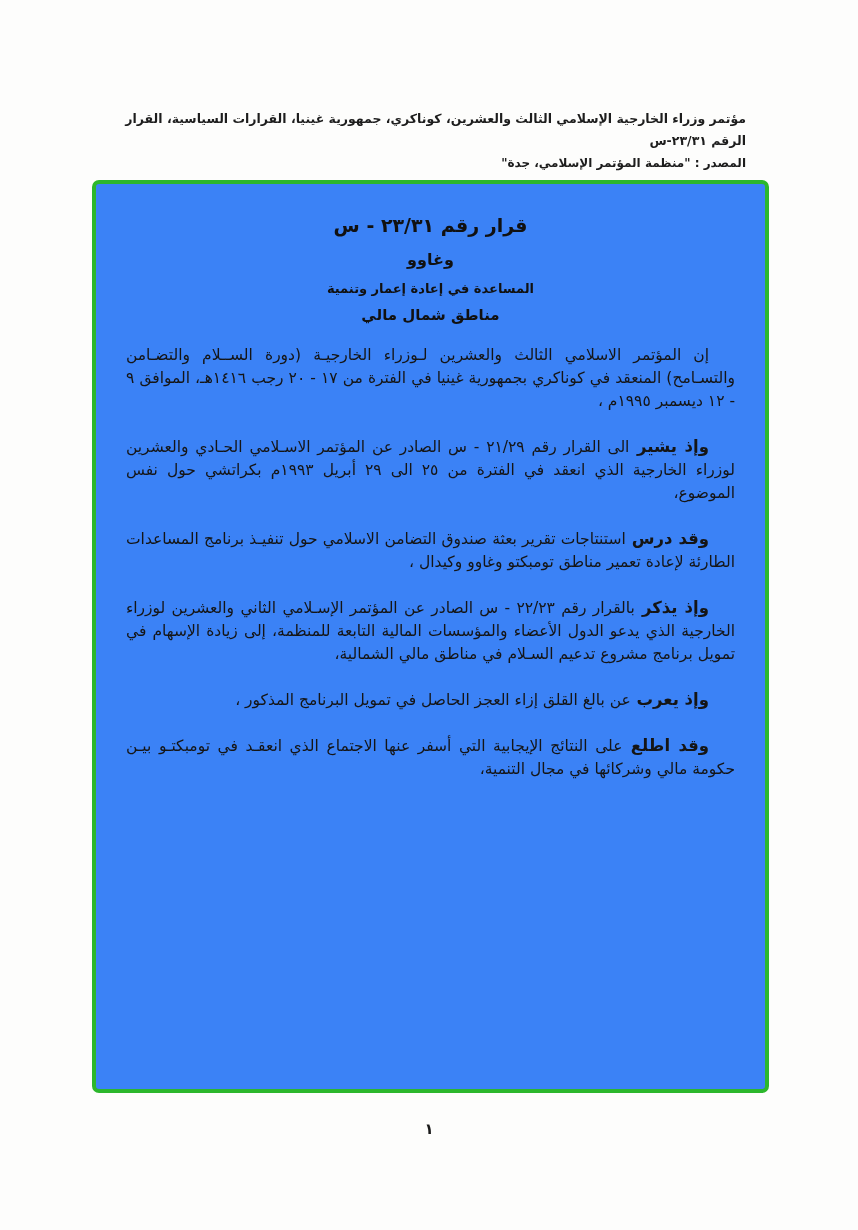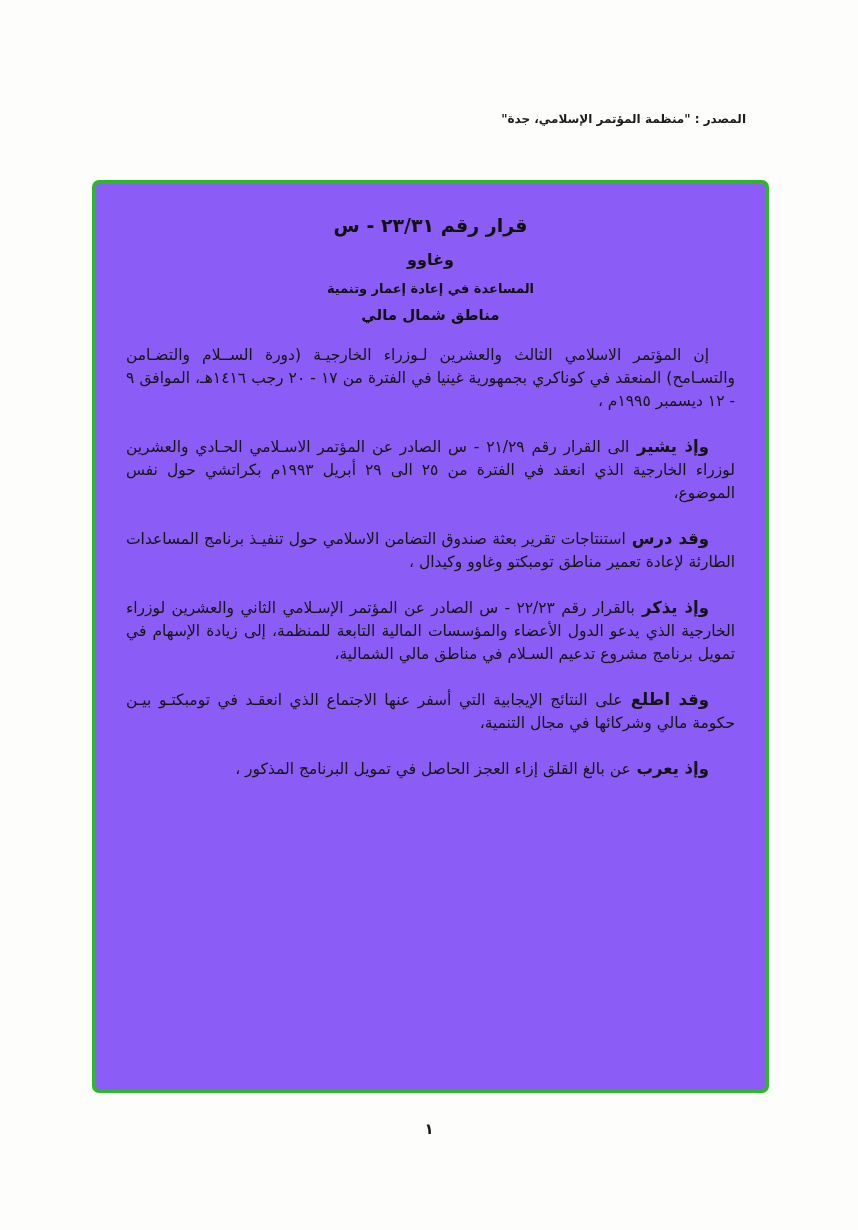"مؤتمر وزراء الخارجية الإسلامي الثالث" div.h-line1 { html: none -> <div>مؤتمر وزراء الخارجية الإسلامي الثالث والعشرين، كوناكري، جمهورية غينيا، القرارات السياسية، القرار الرقم ٢٣/٣١-س</div> }
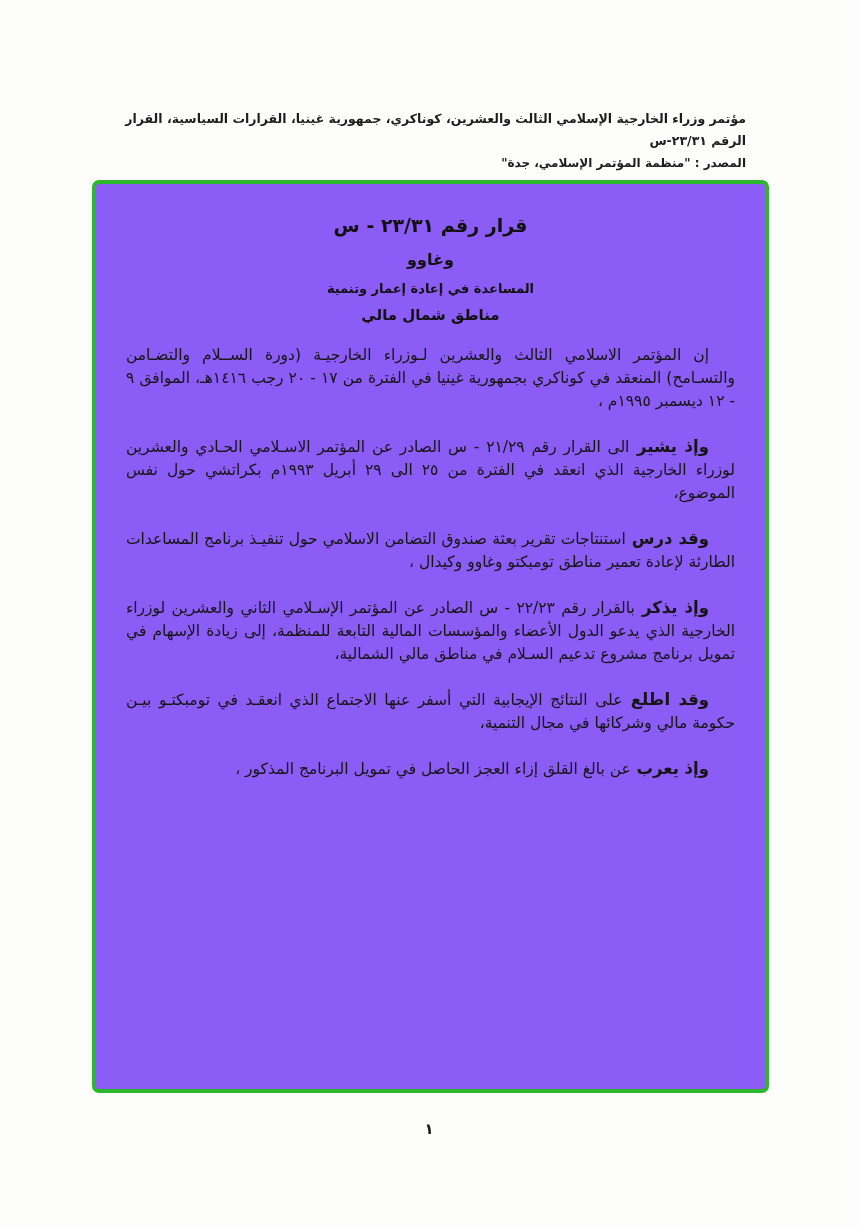"قرار رقم ٢٣/٣١ - س" .doc-frame { background: #8b5cf6 -> #3b82f6 }
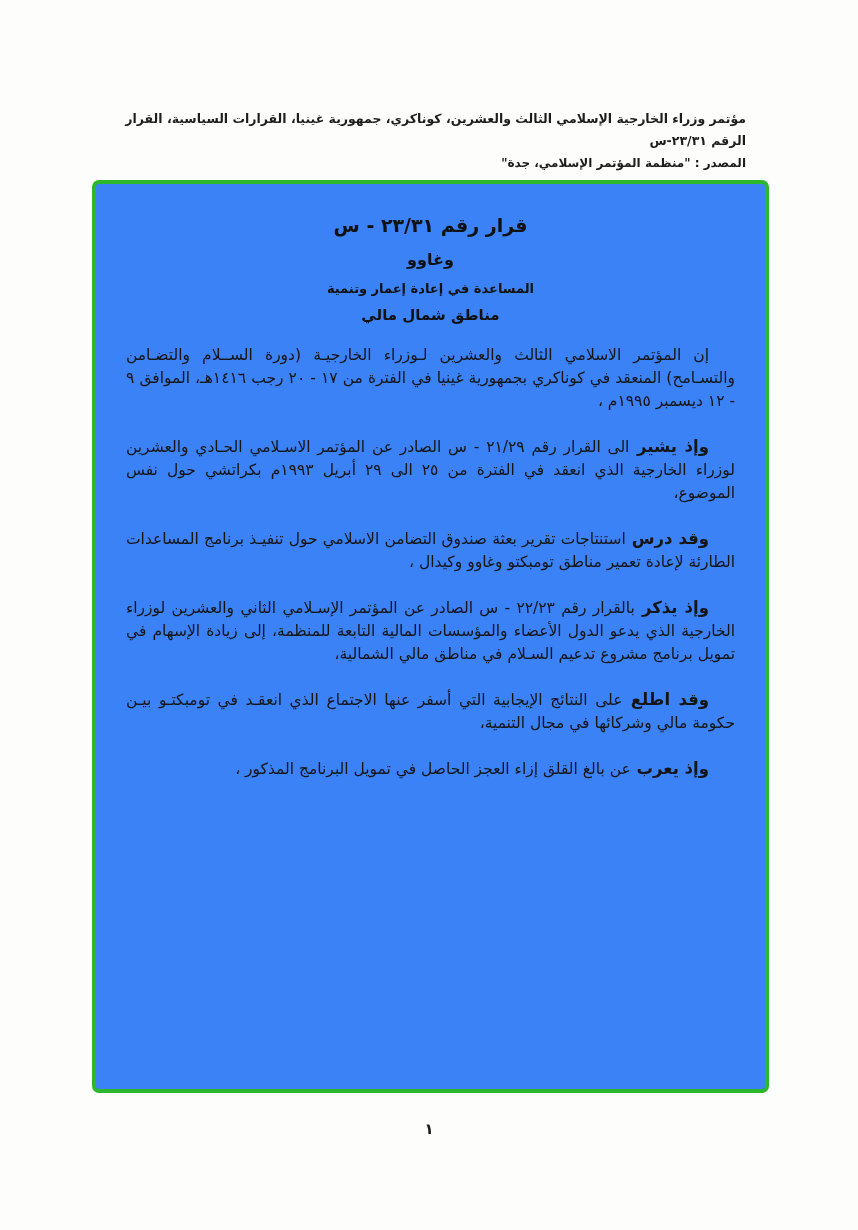"وقد اطلععلى النتائج الإيجابية التي" p.para { order: before "وإذ يعربعن بالغ القلق إزاء" -> after "وإذ يعربعن بالغ القلق إزاء" }
